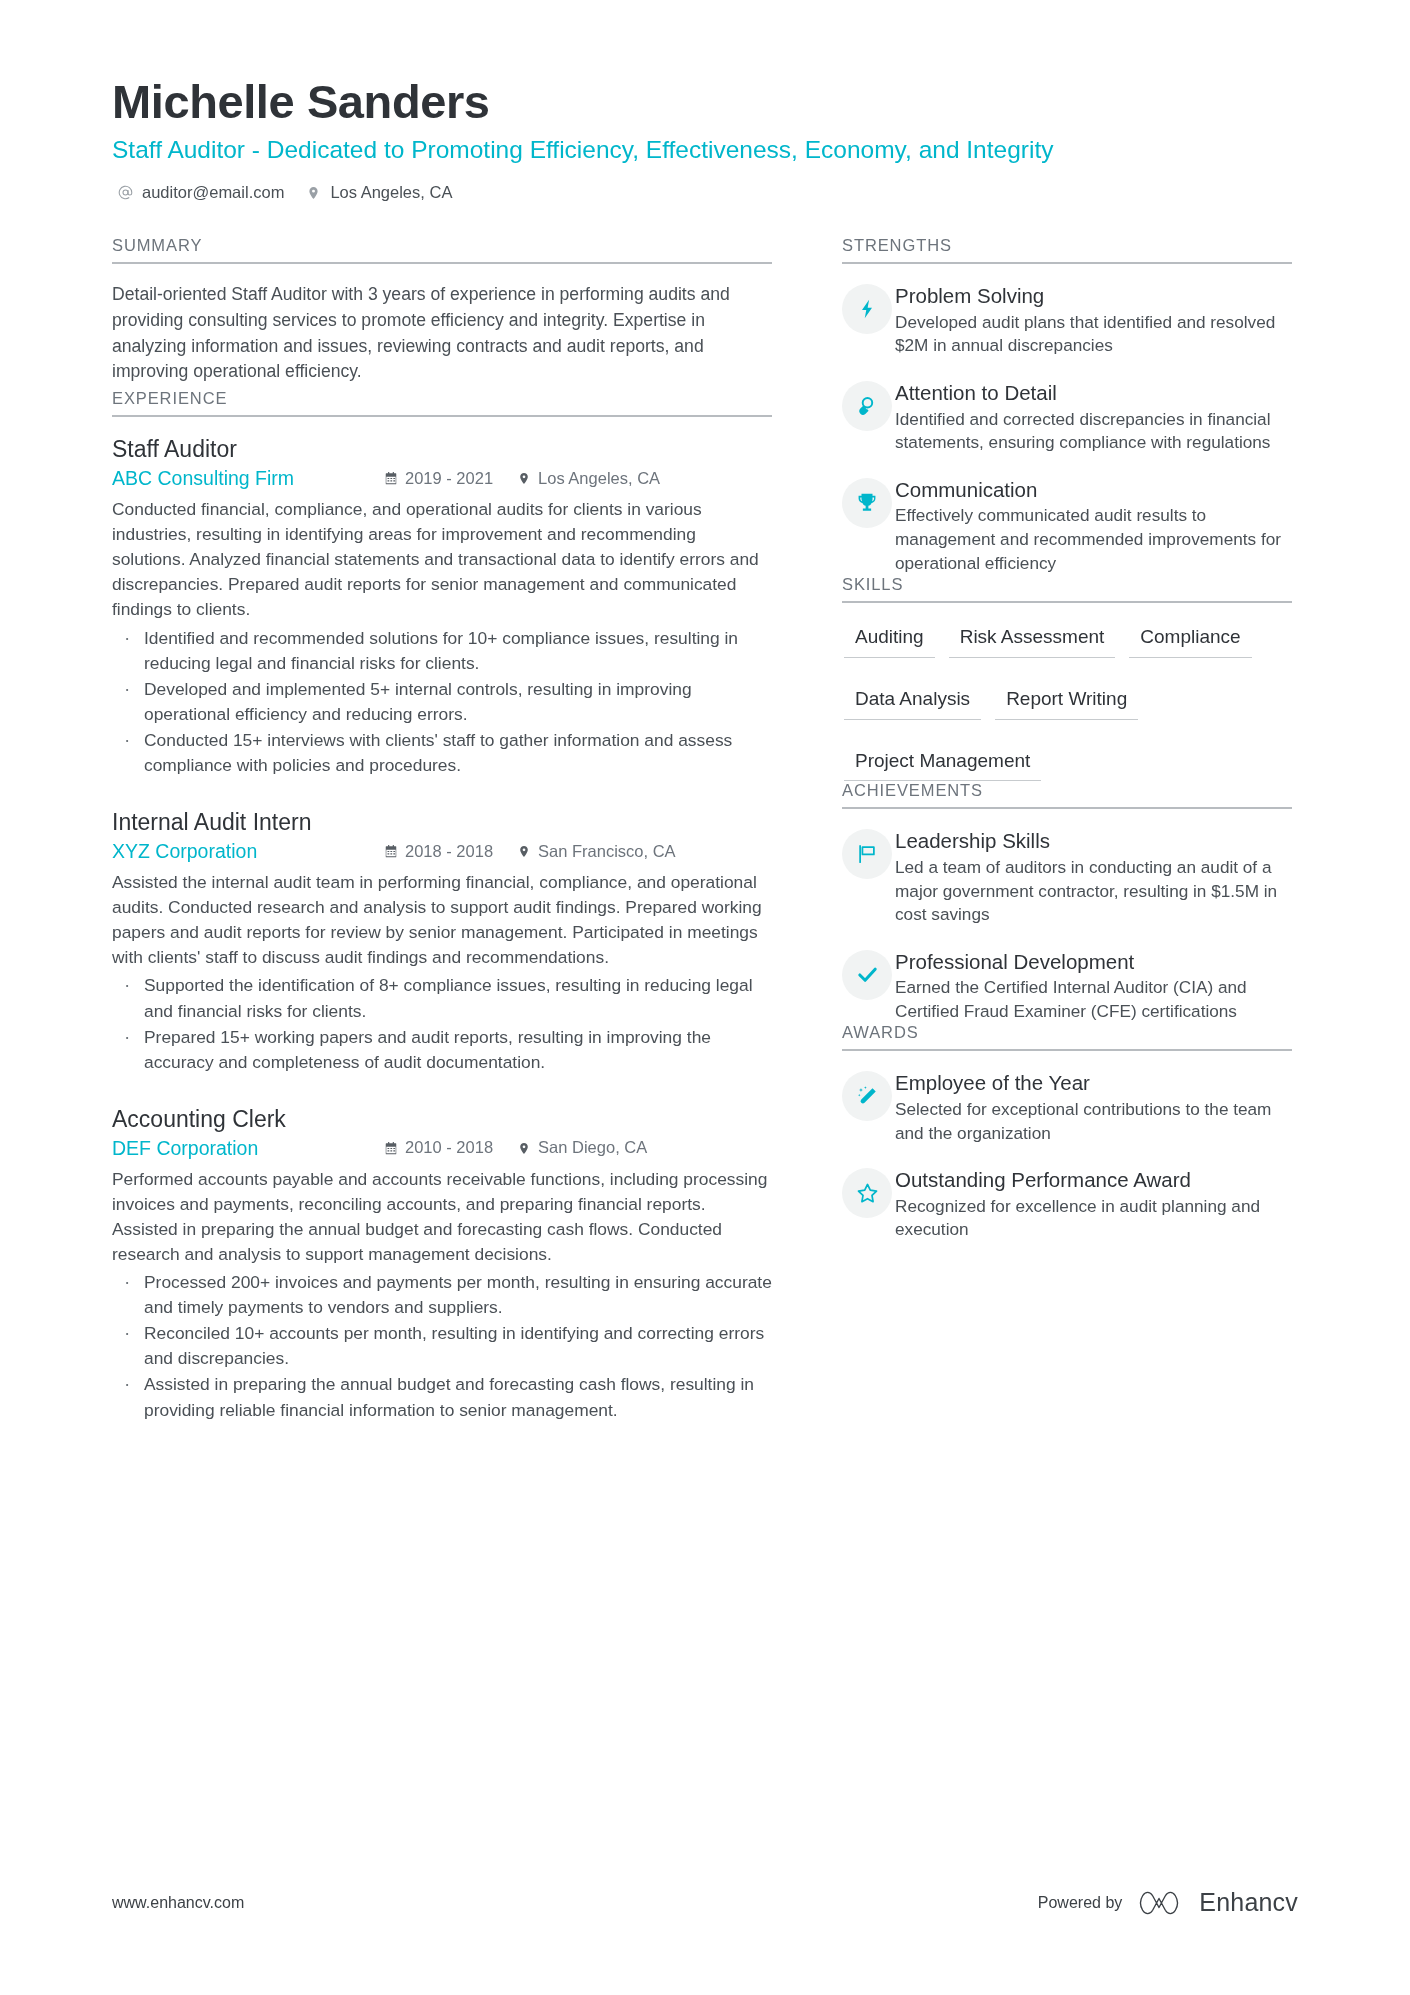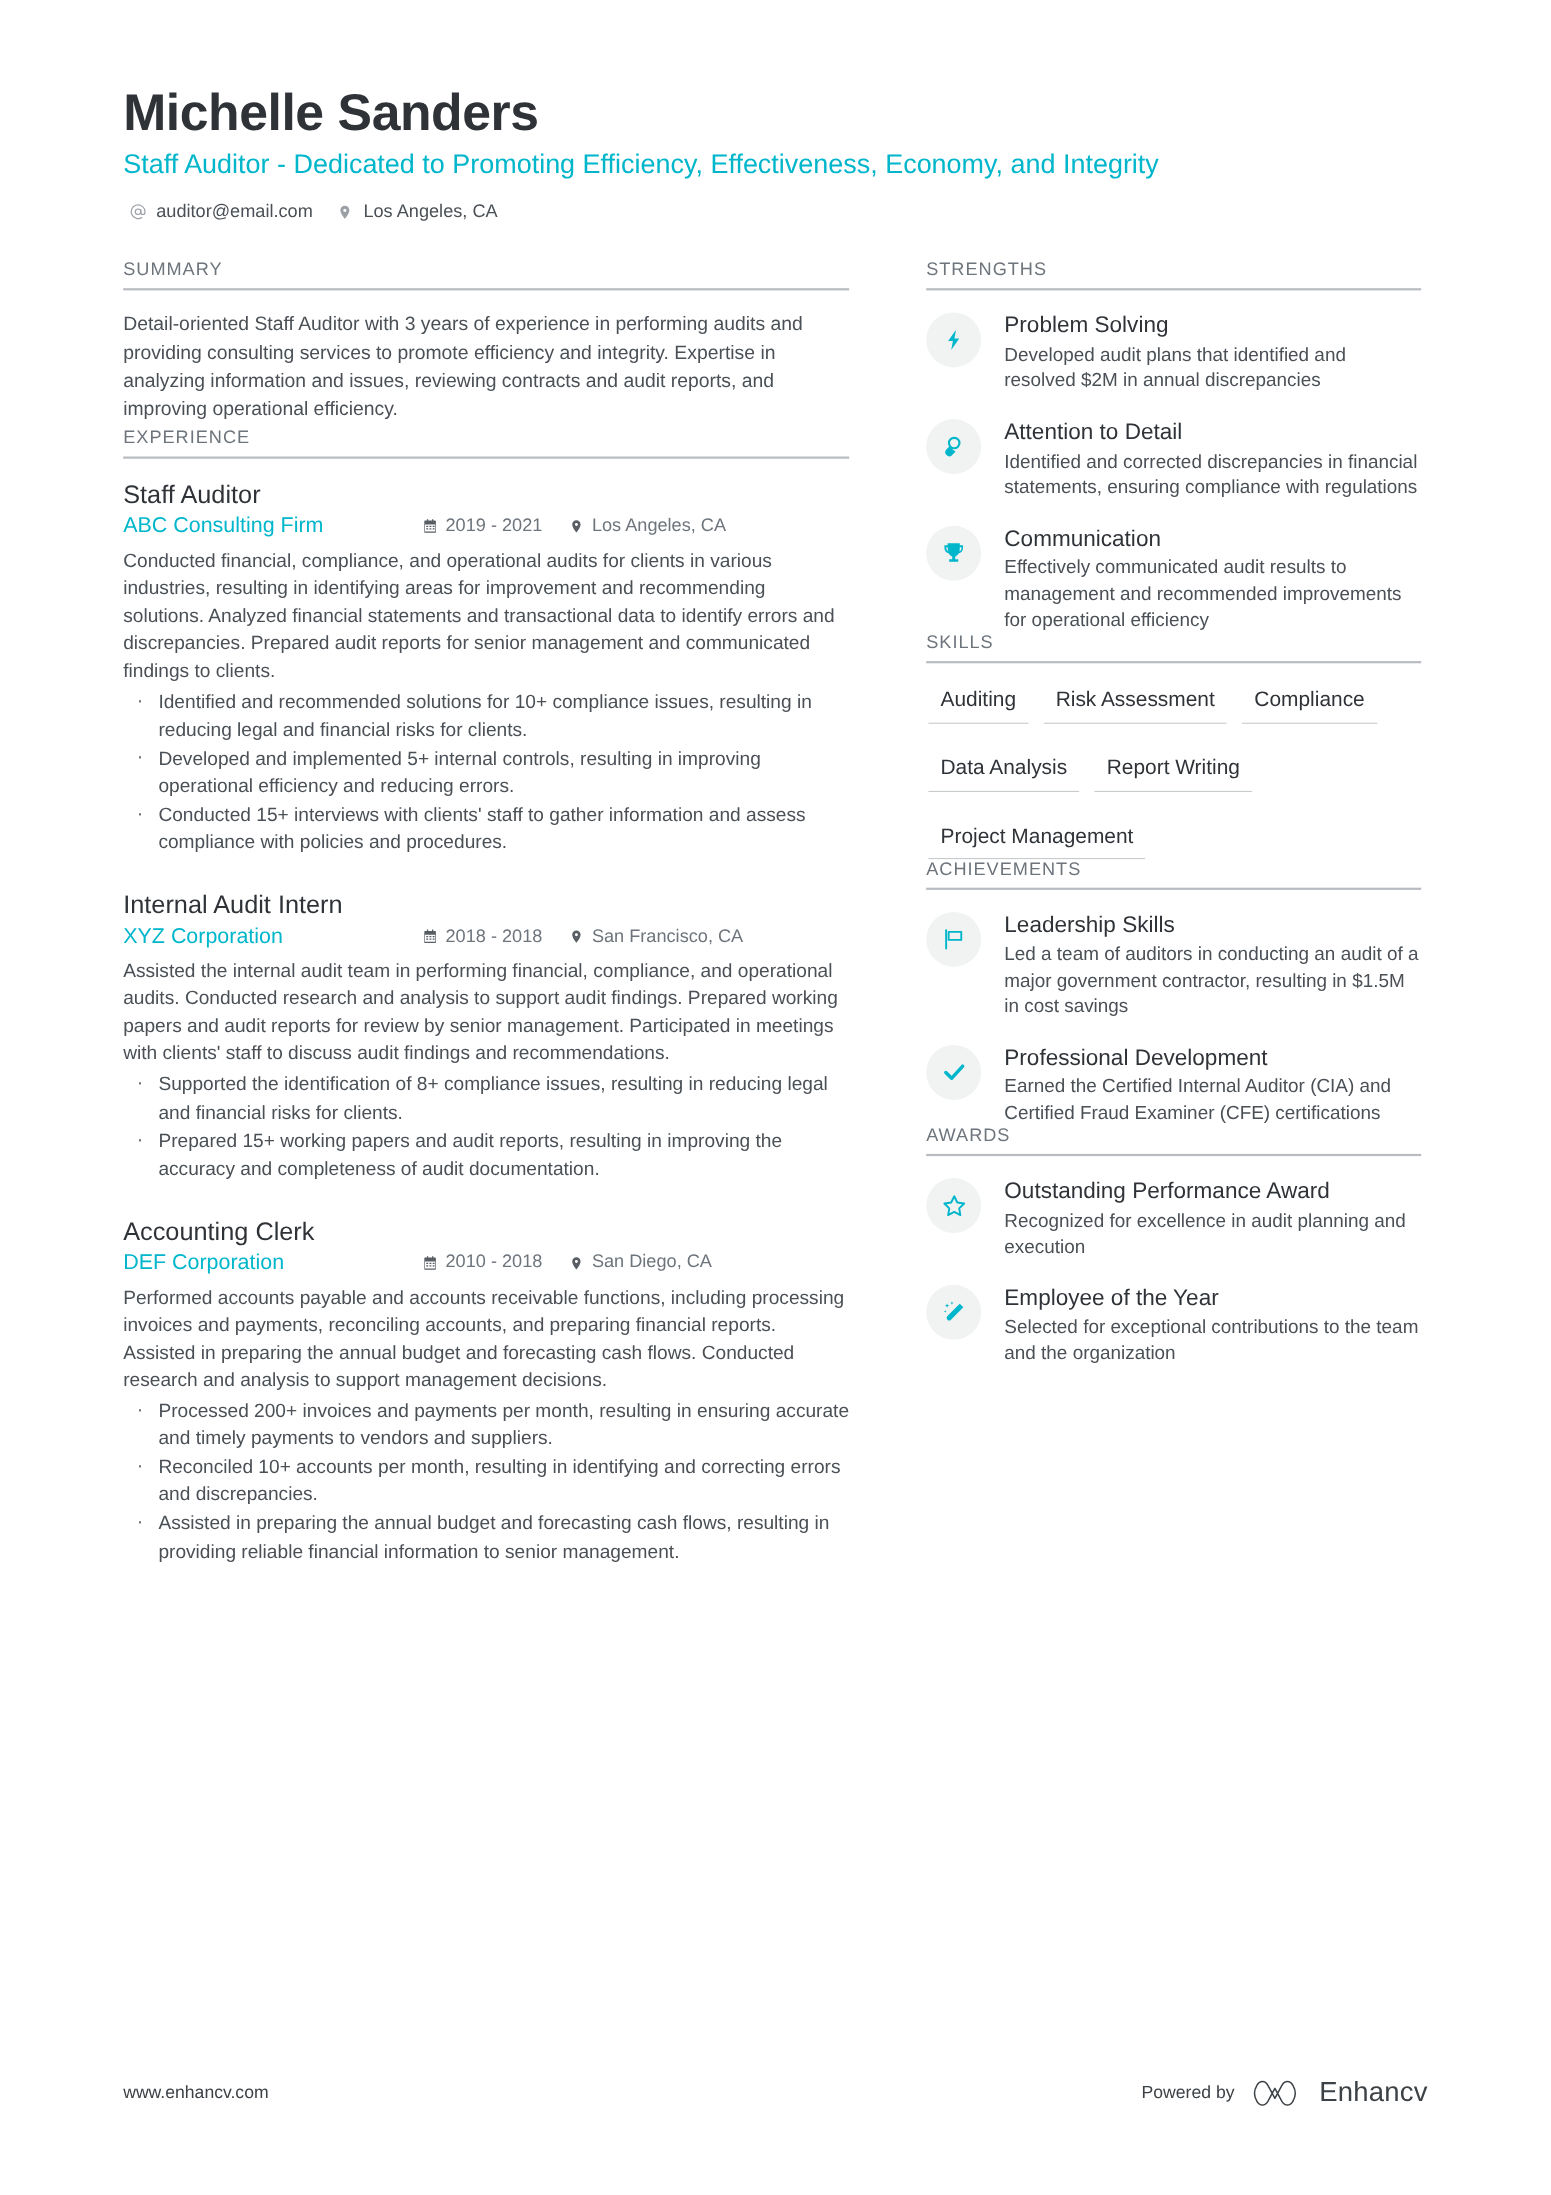"Problem Solving" .icon-item { gap: 21px -> 3px }
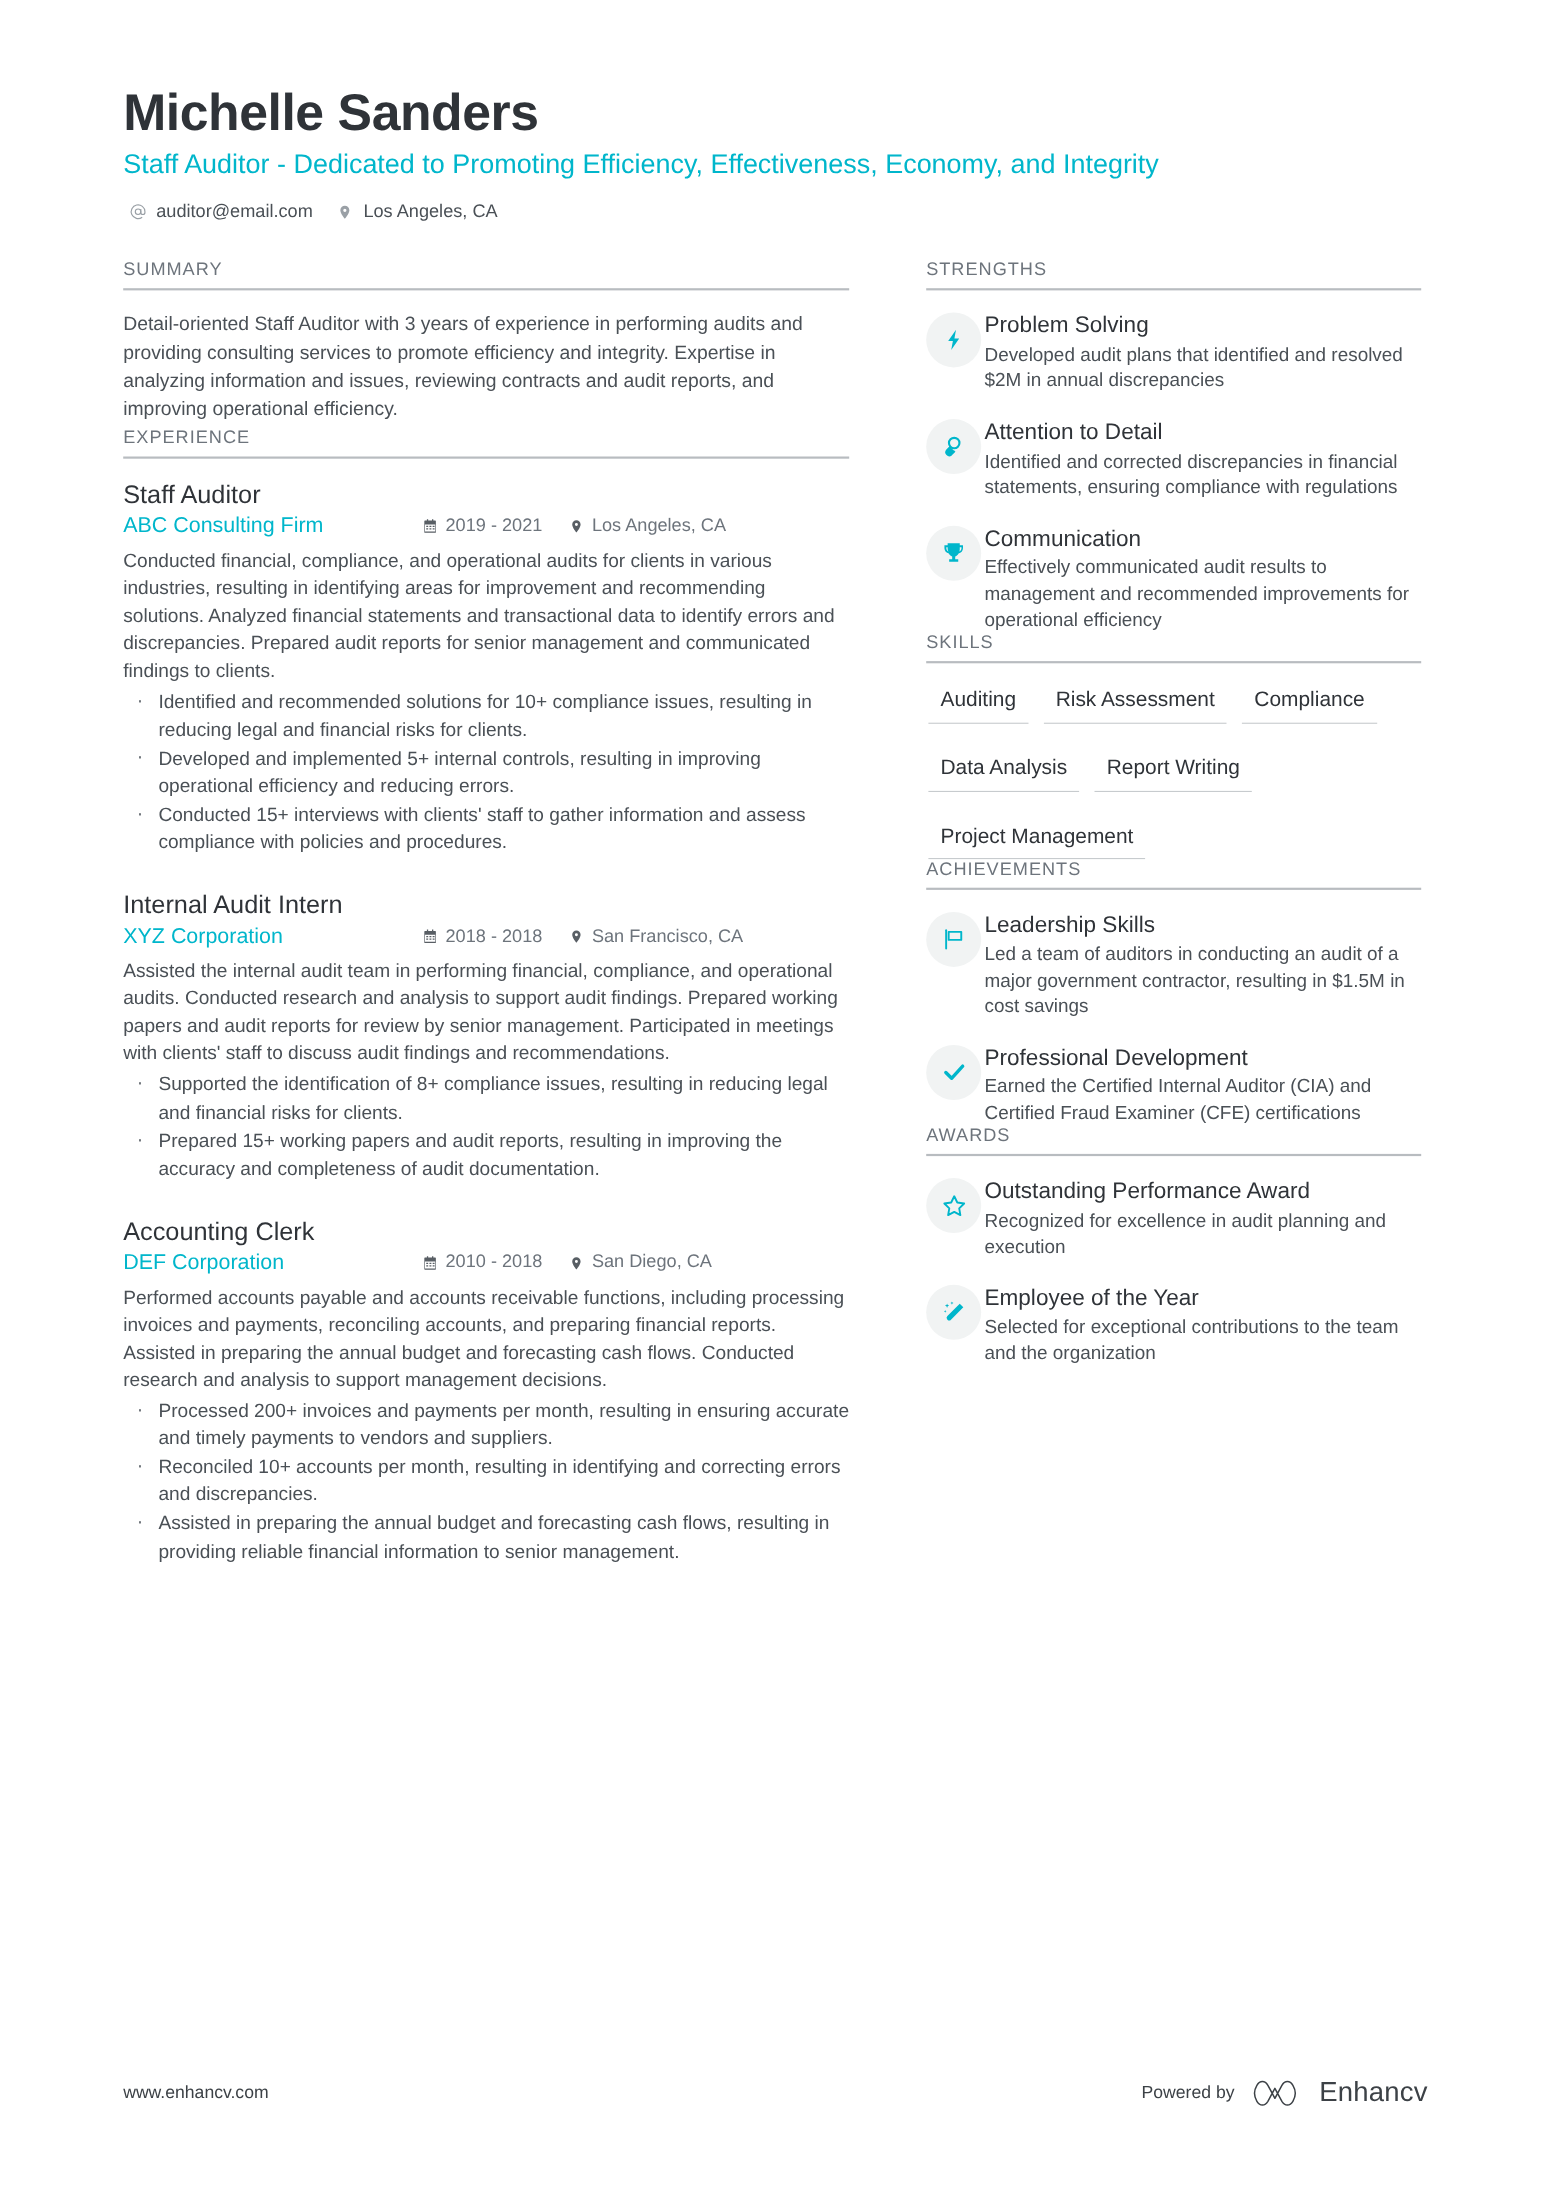"Outstanding Performance Award" div.icon-item { order: before "Employee of the Year" -> after "Employee of the Year" }
